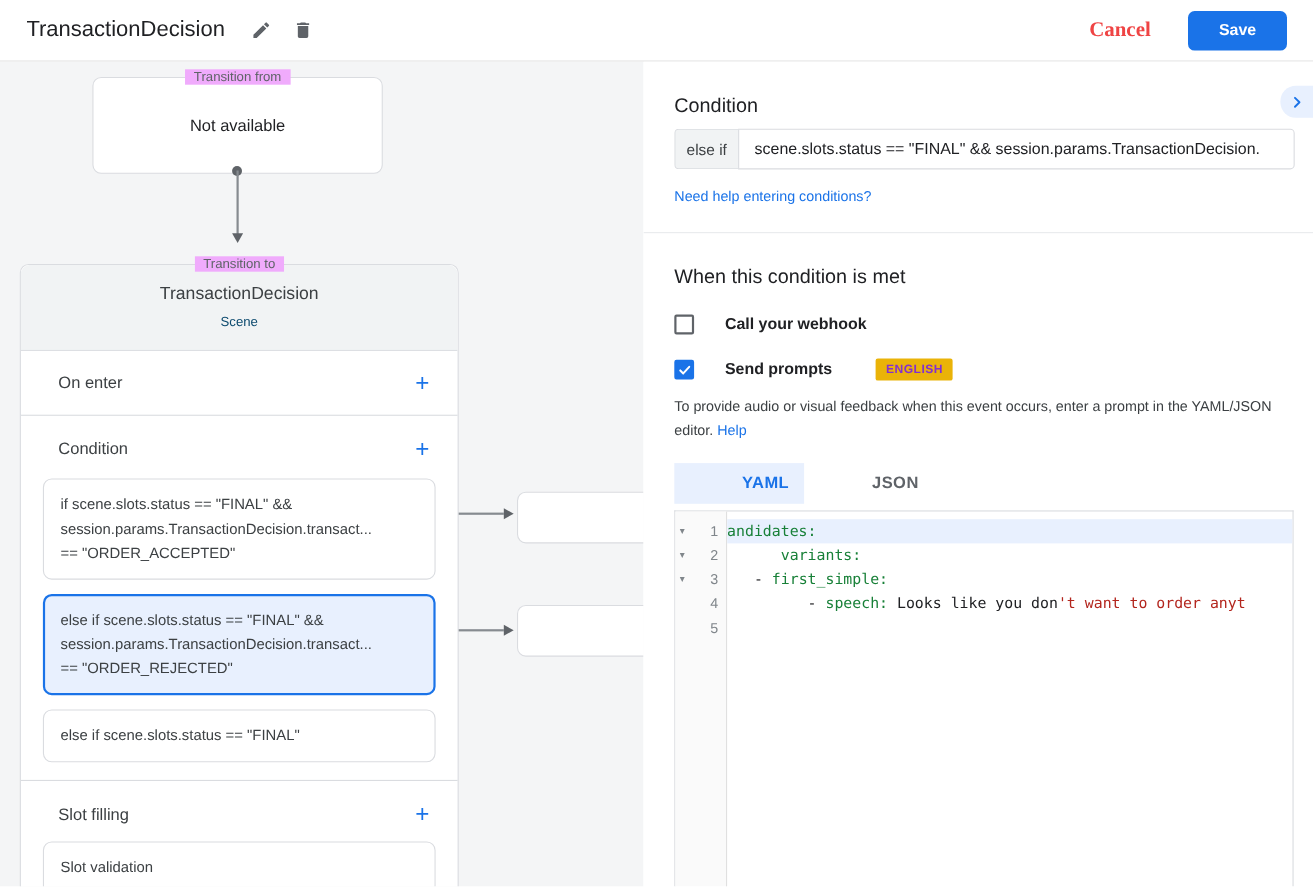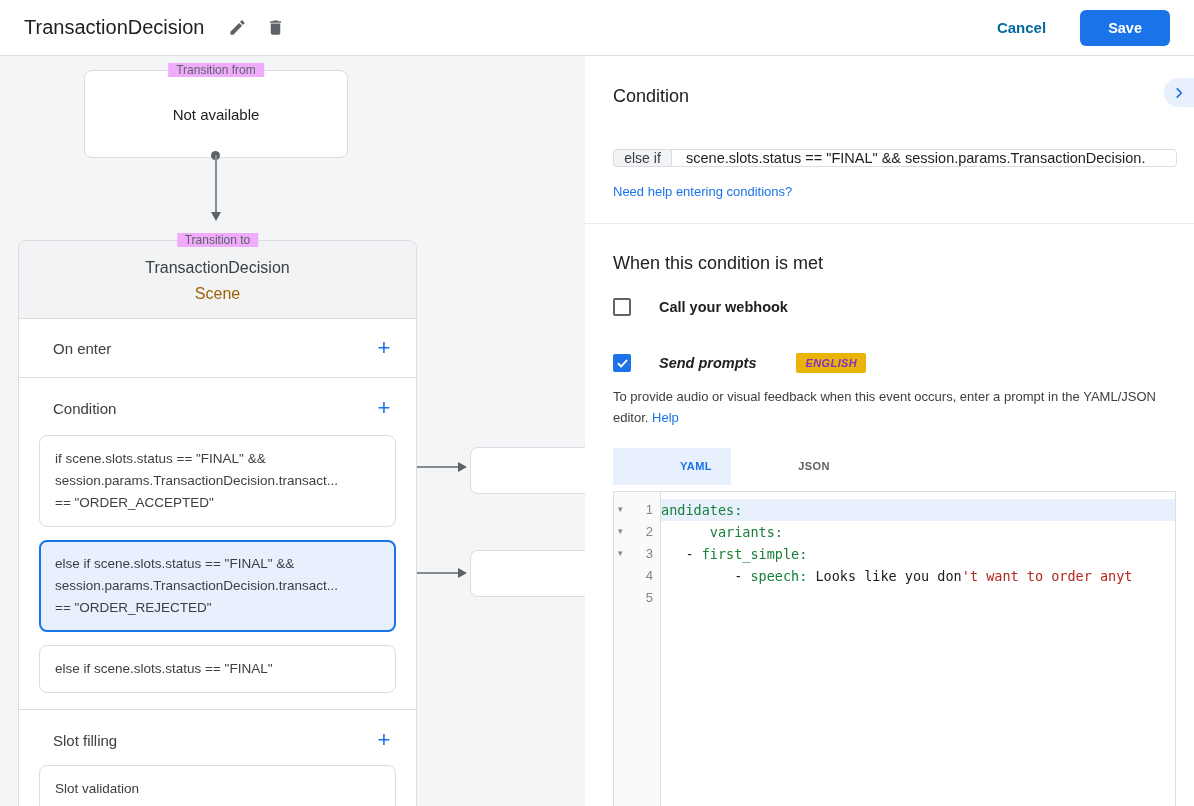"Cancel" .btn-text { color: #0369a1 -> #ef4444; font-family: Liberation Sans, sans-serif -> Liberation Serif, serif; font-size: 15px -> 19px }
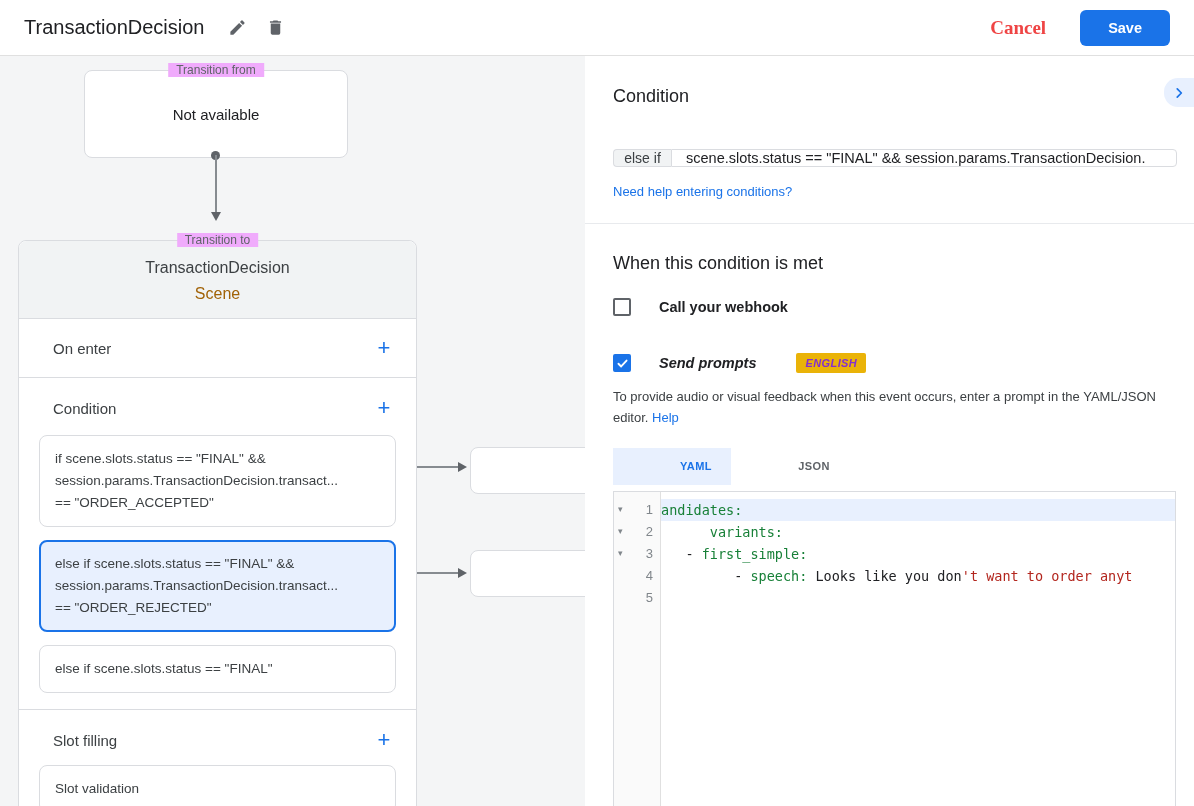"else if" .cond-input-row { align-items: flex-end -> none; margin-top: 23px -> 10px }
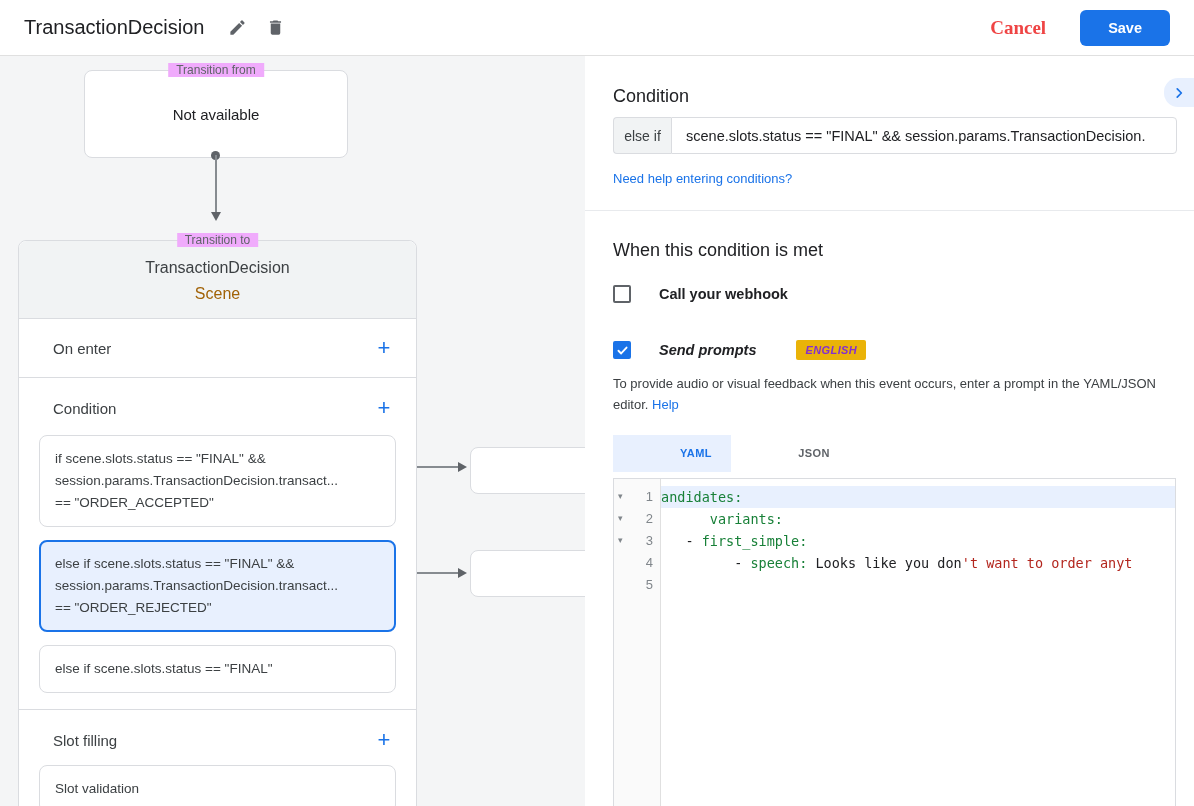"Scene" .tto-subtitle { color: #a16207 -> #0c4a6e; font-size: 16px -> 12px }
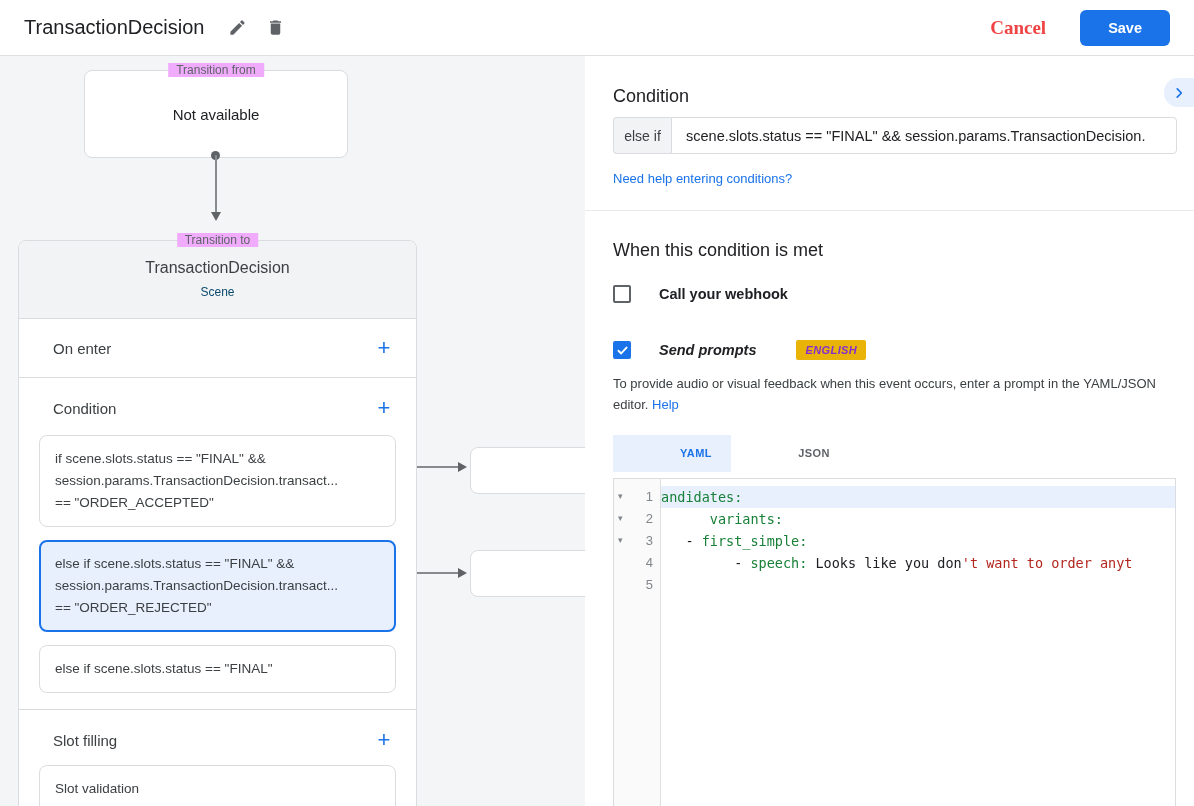"Send prompts" .check-row + .check-row { font-style: italic -> none; margin-top: 37px -> 22px }
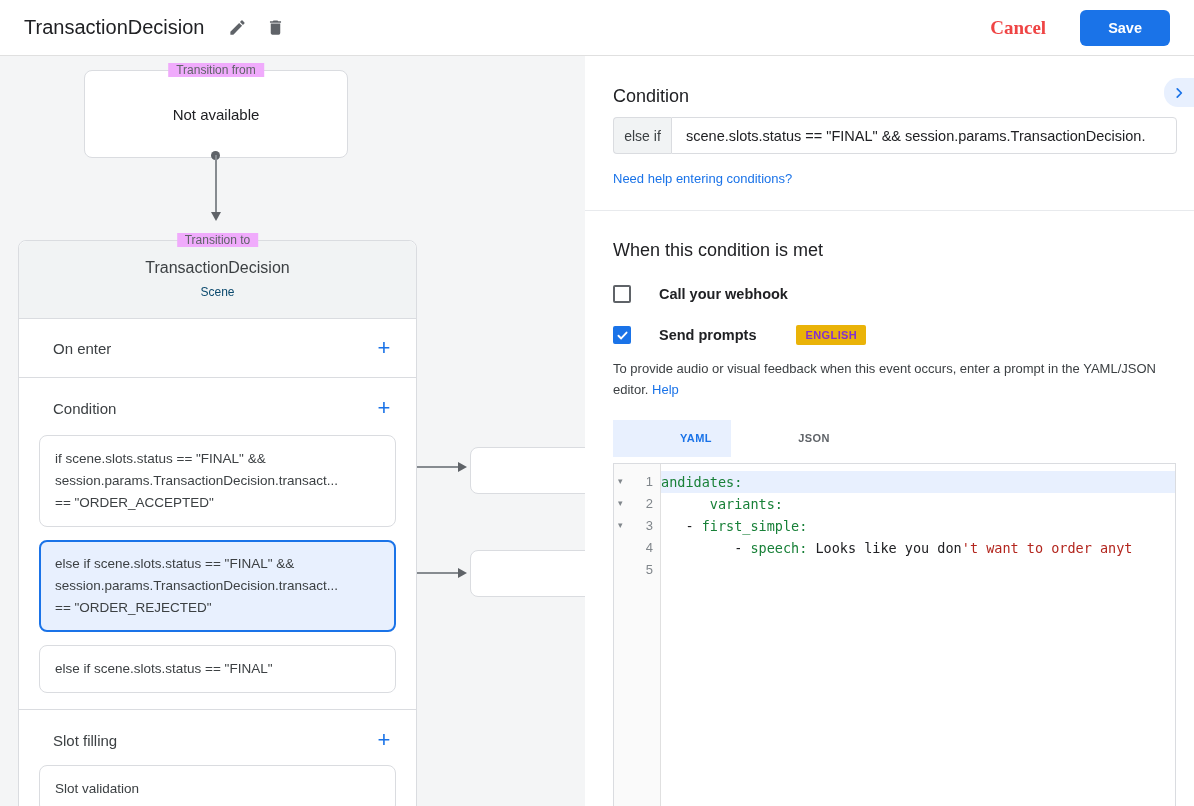"YAML" .tab { font-size: 11px -> 15px }
